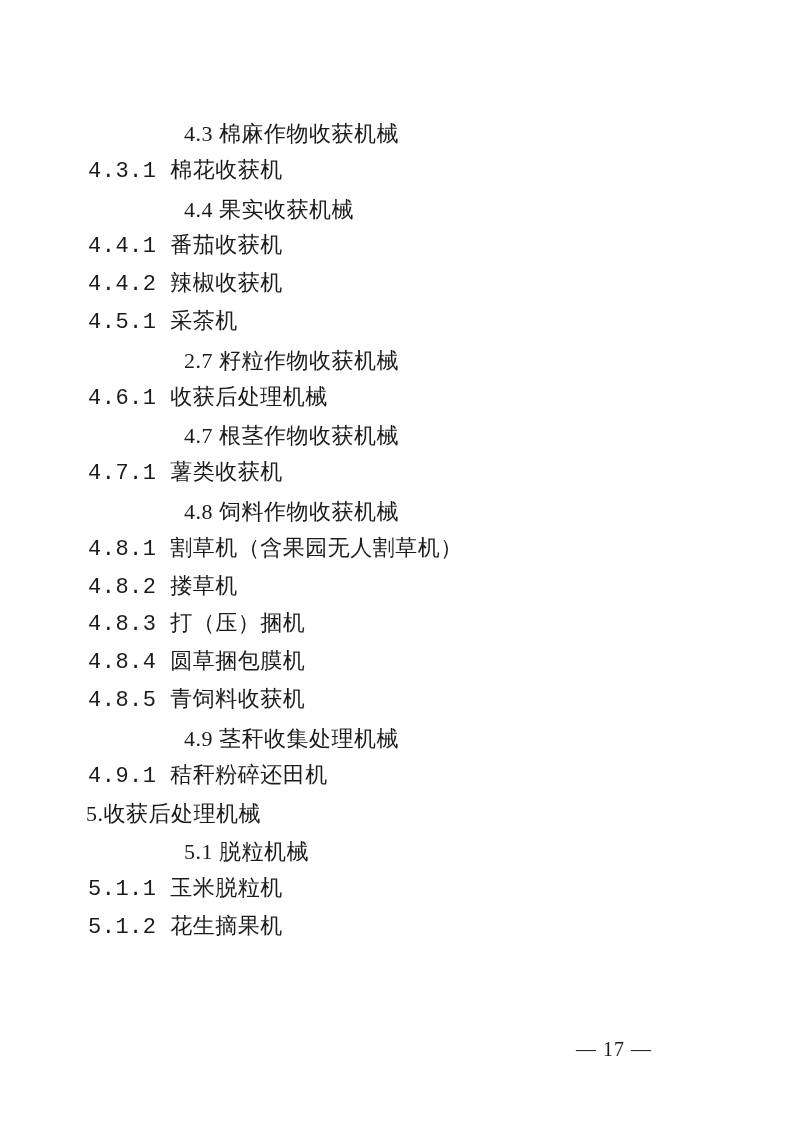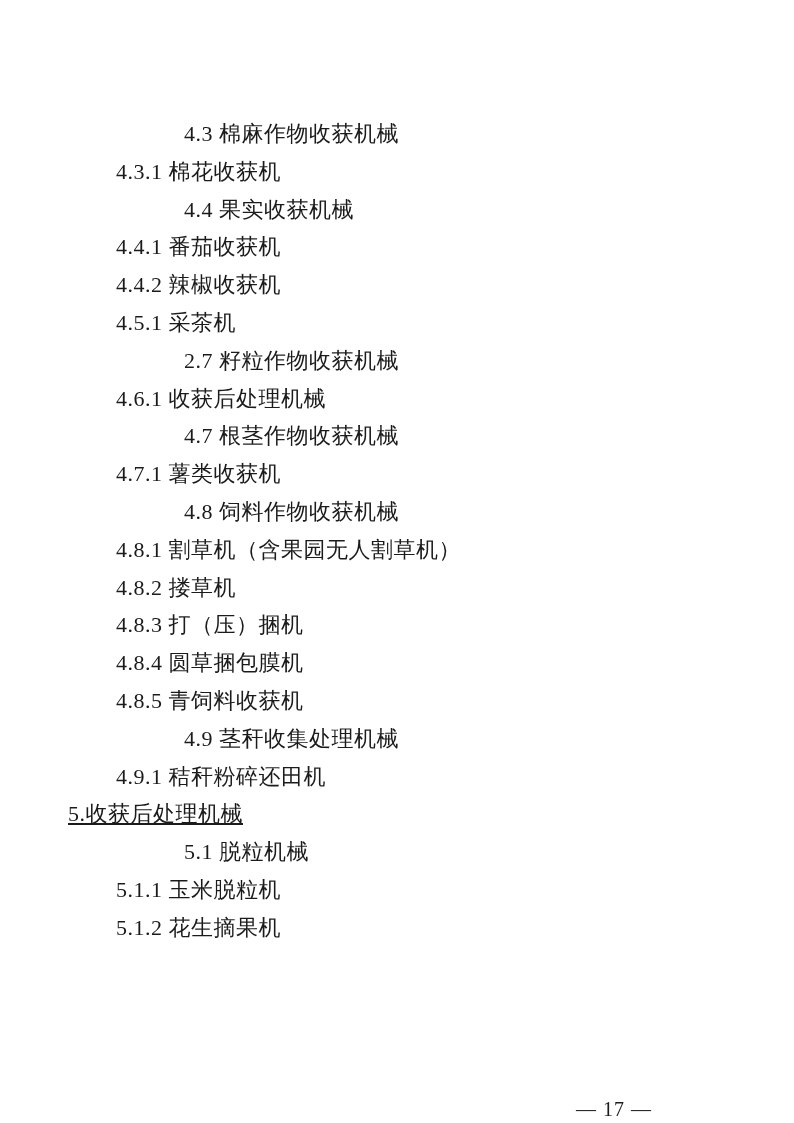"4.3.1 棉花收获机" .lv3 { font-family: none -> Liberation Mono, monospace; padding-left: 116px -> 88px }
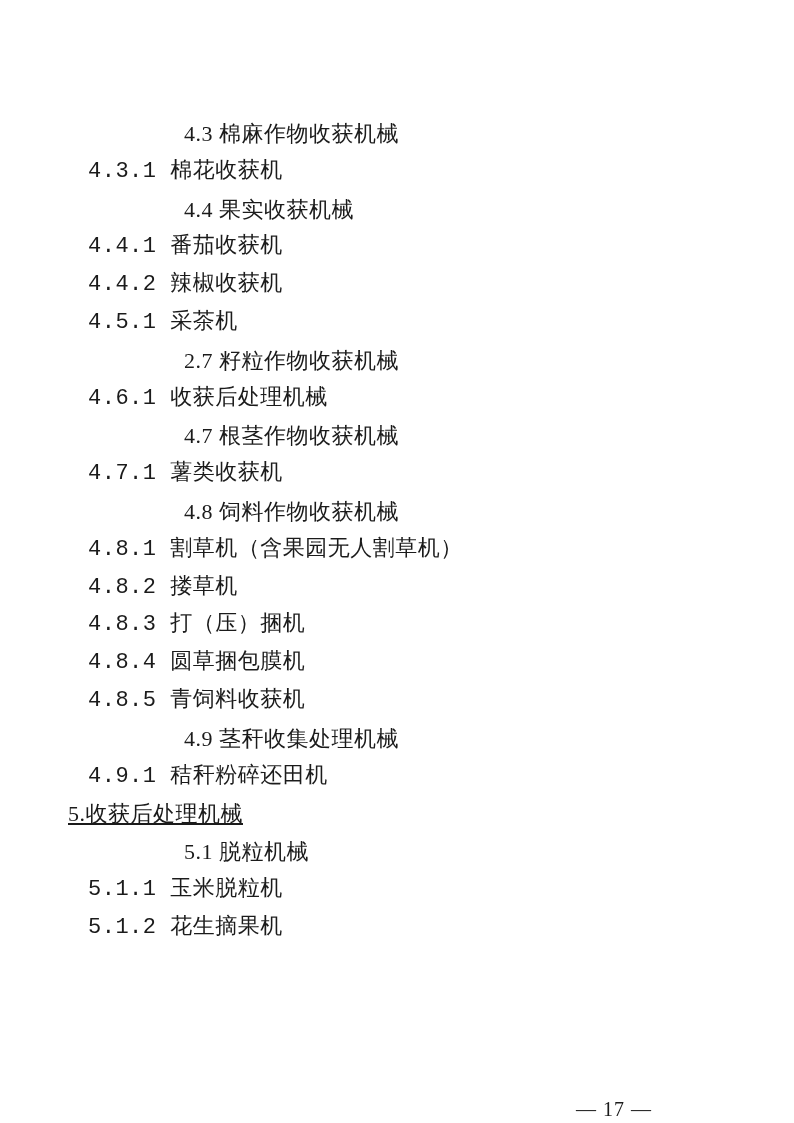"5.收获后处理机械" .lv1 { padding-left: 68px -> 86px; text-decoration: underline -> none }
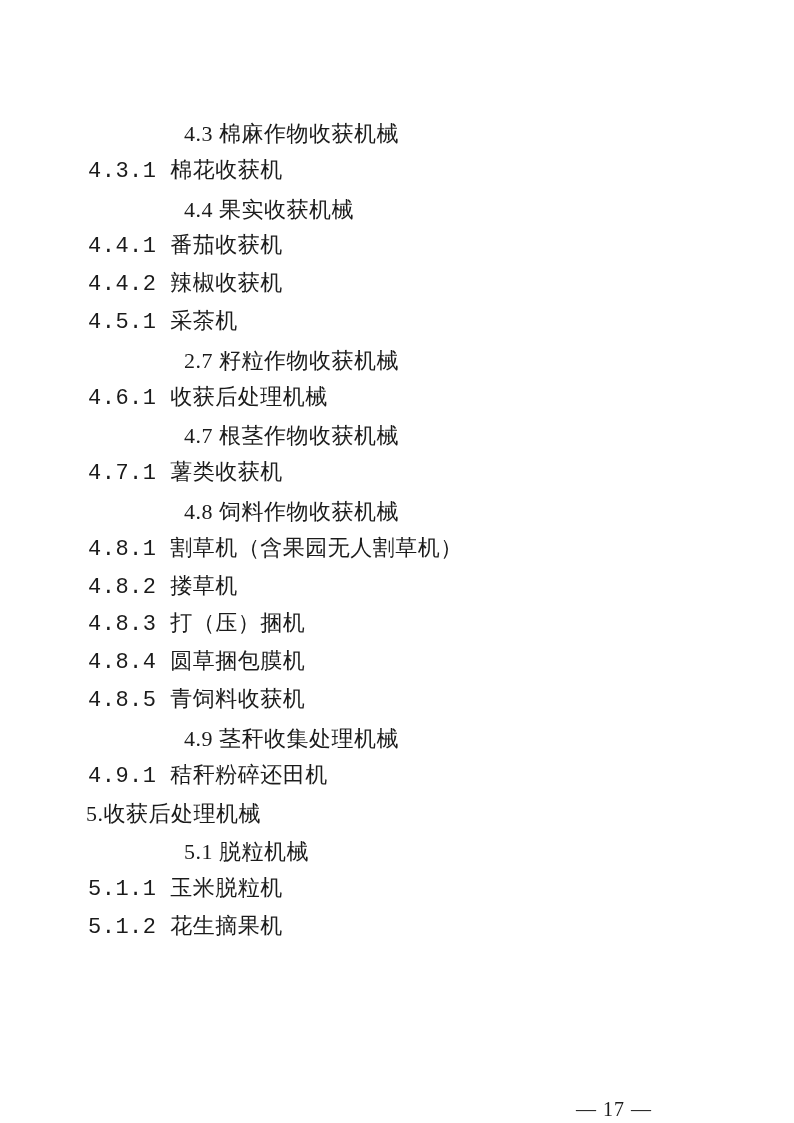"— 17 —" .footer { top: 1096px -> 1036px }
